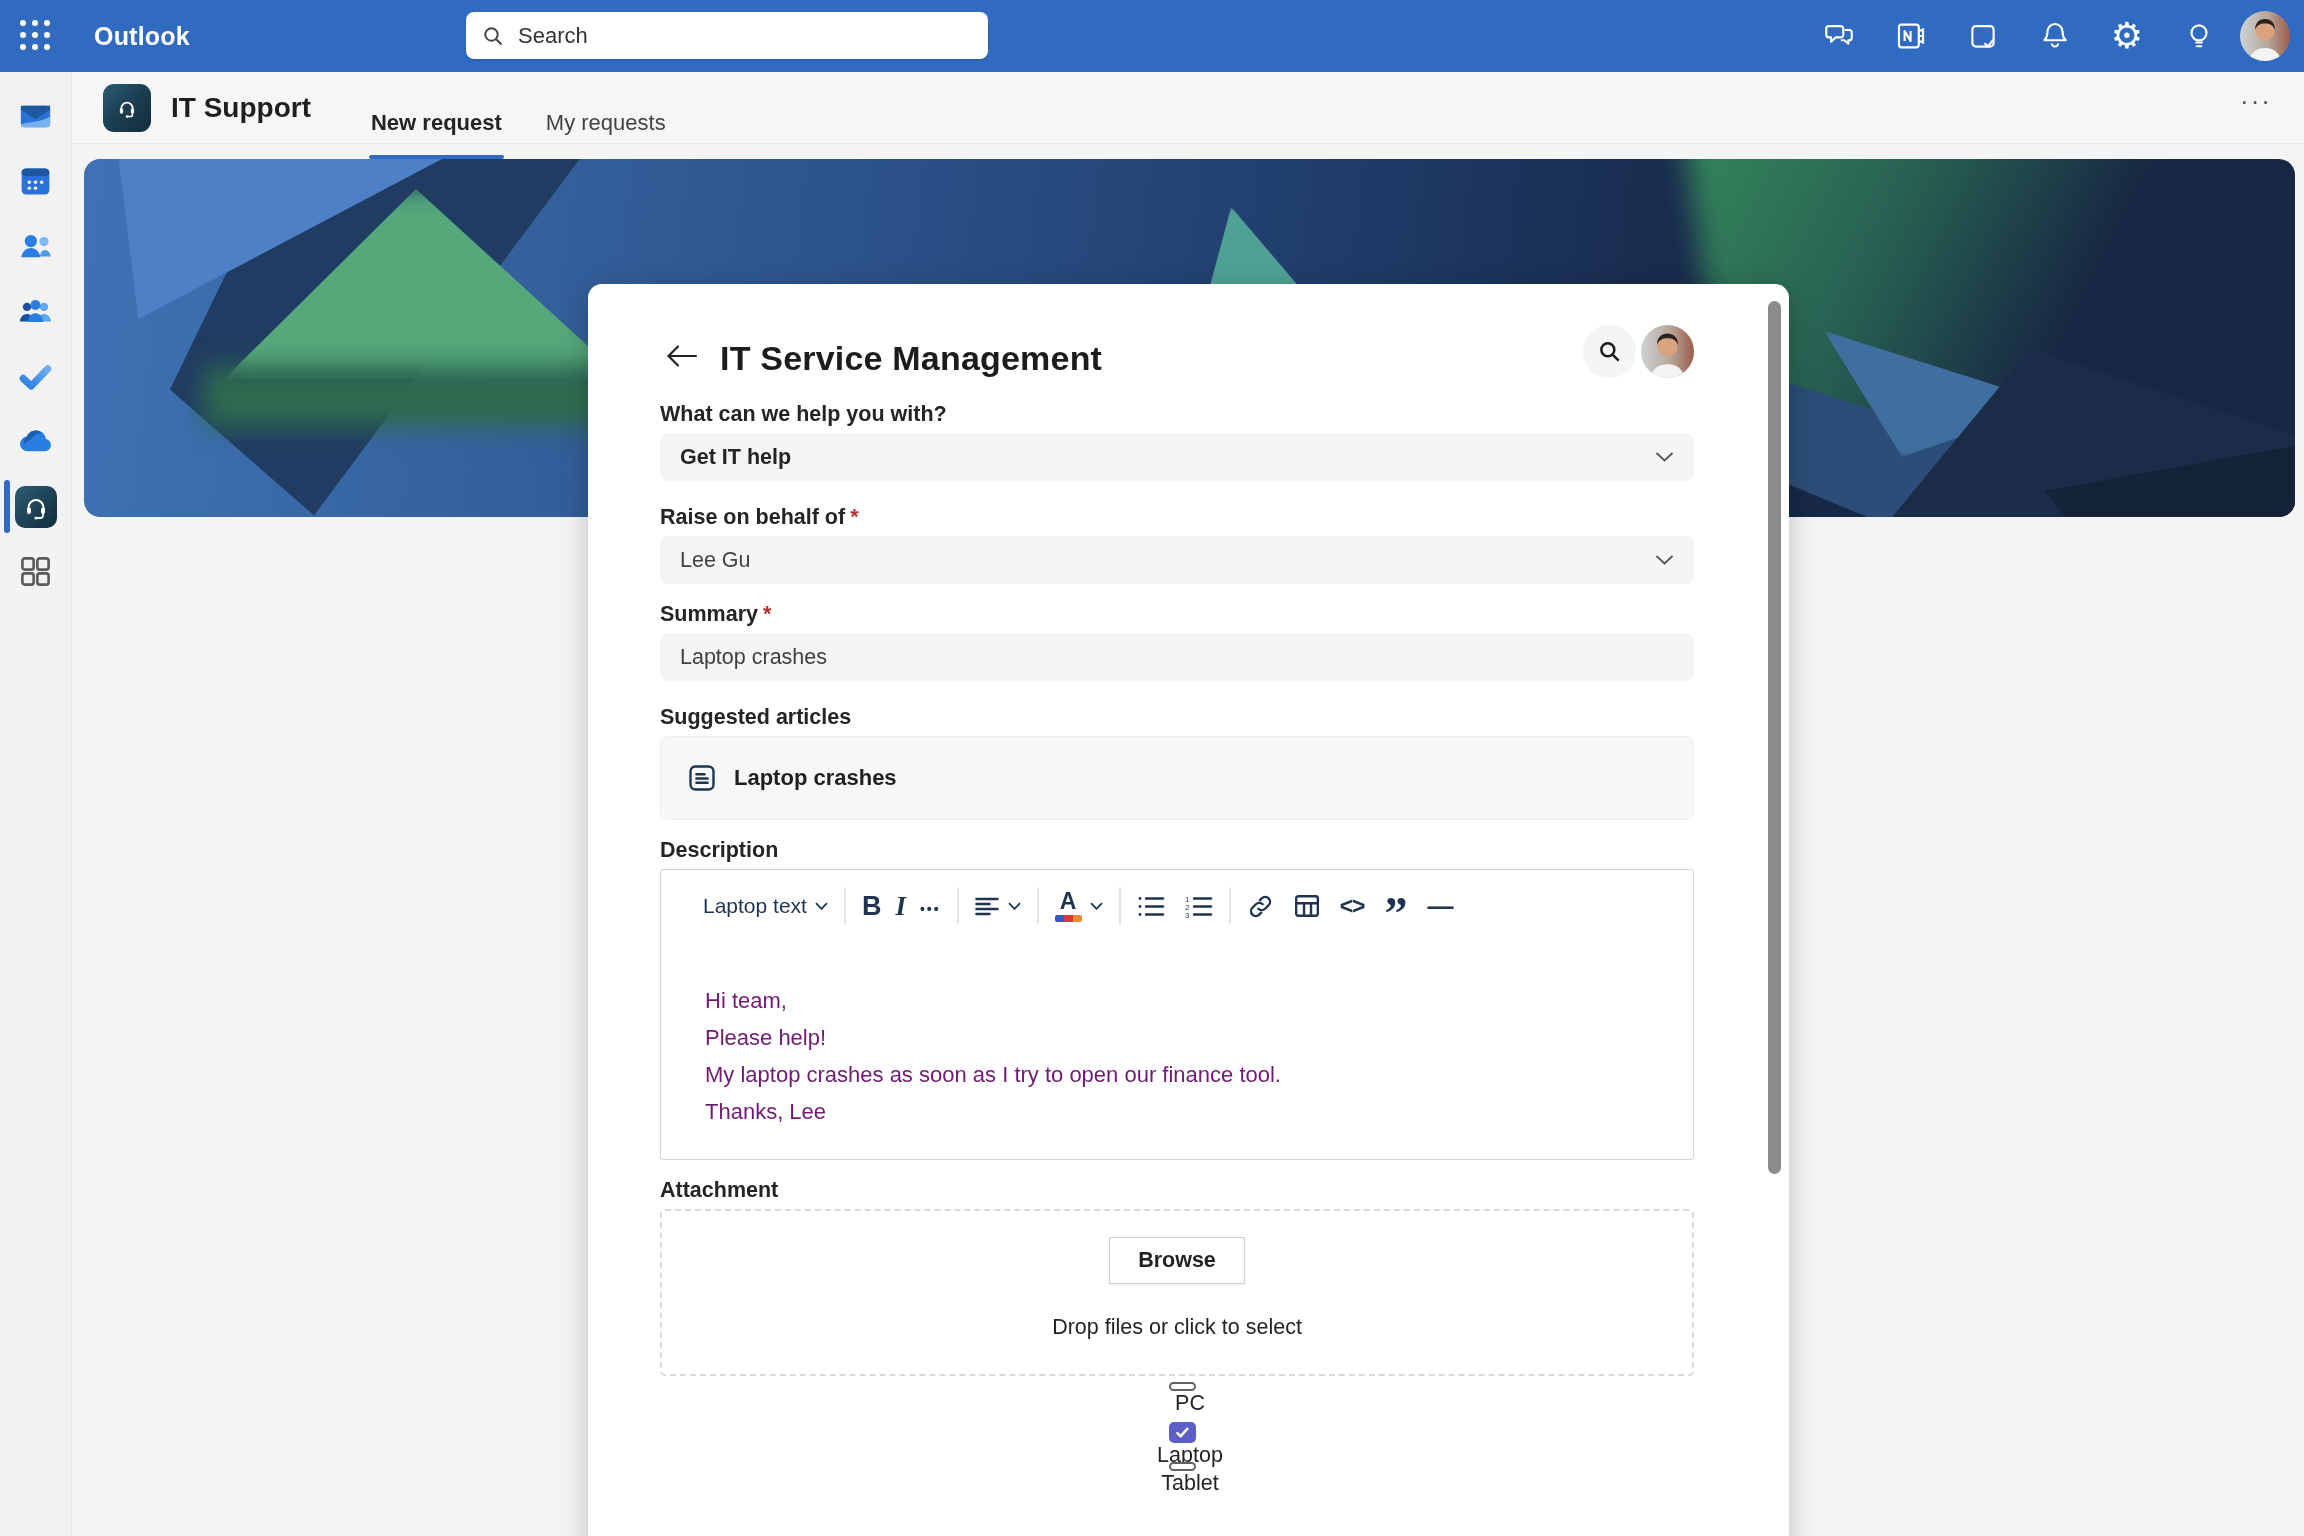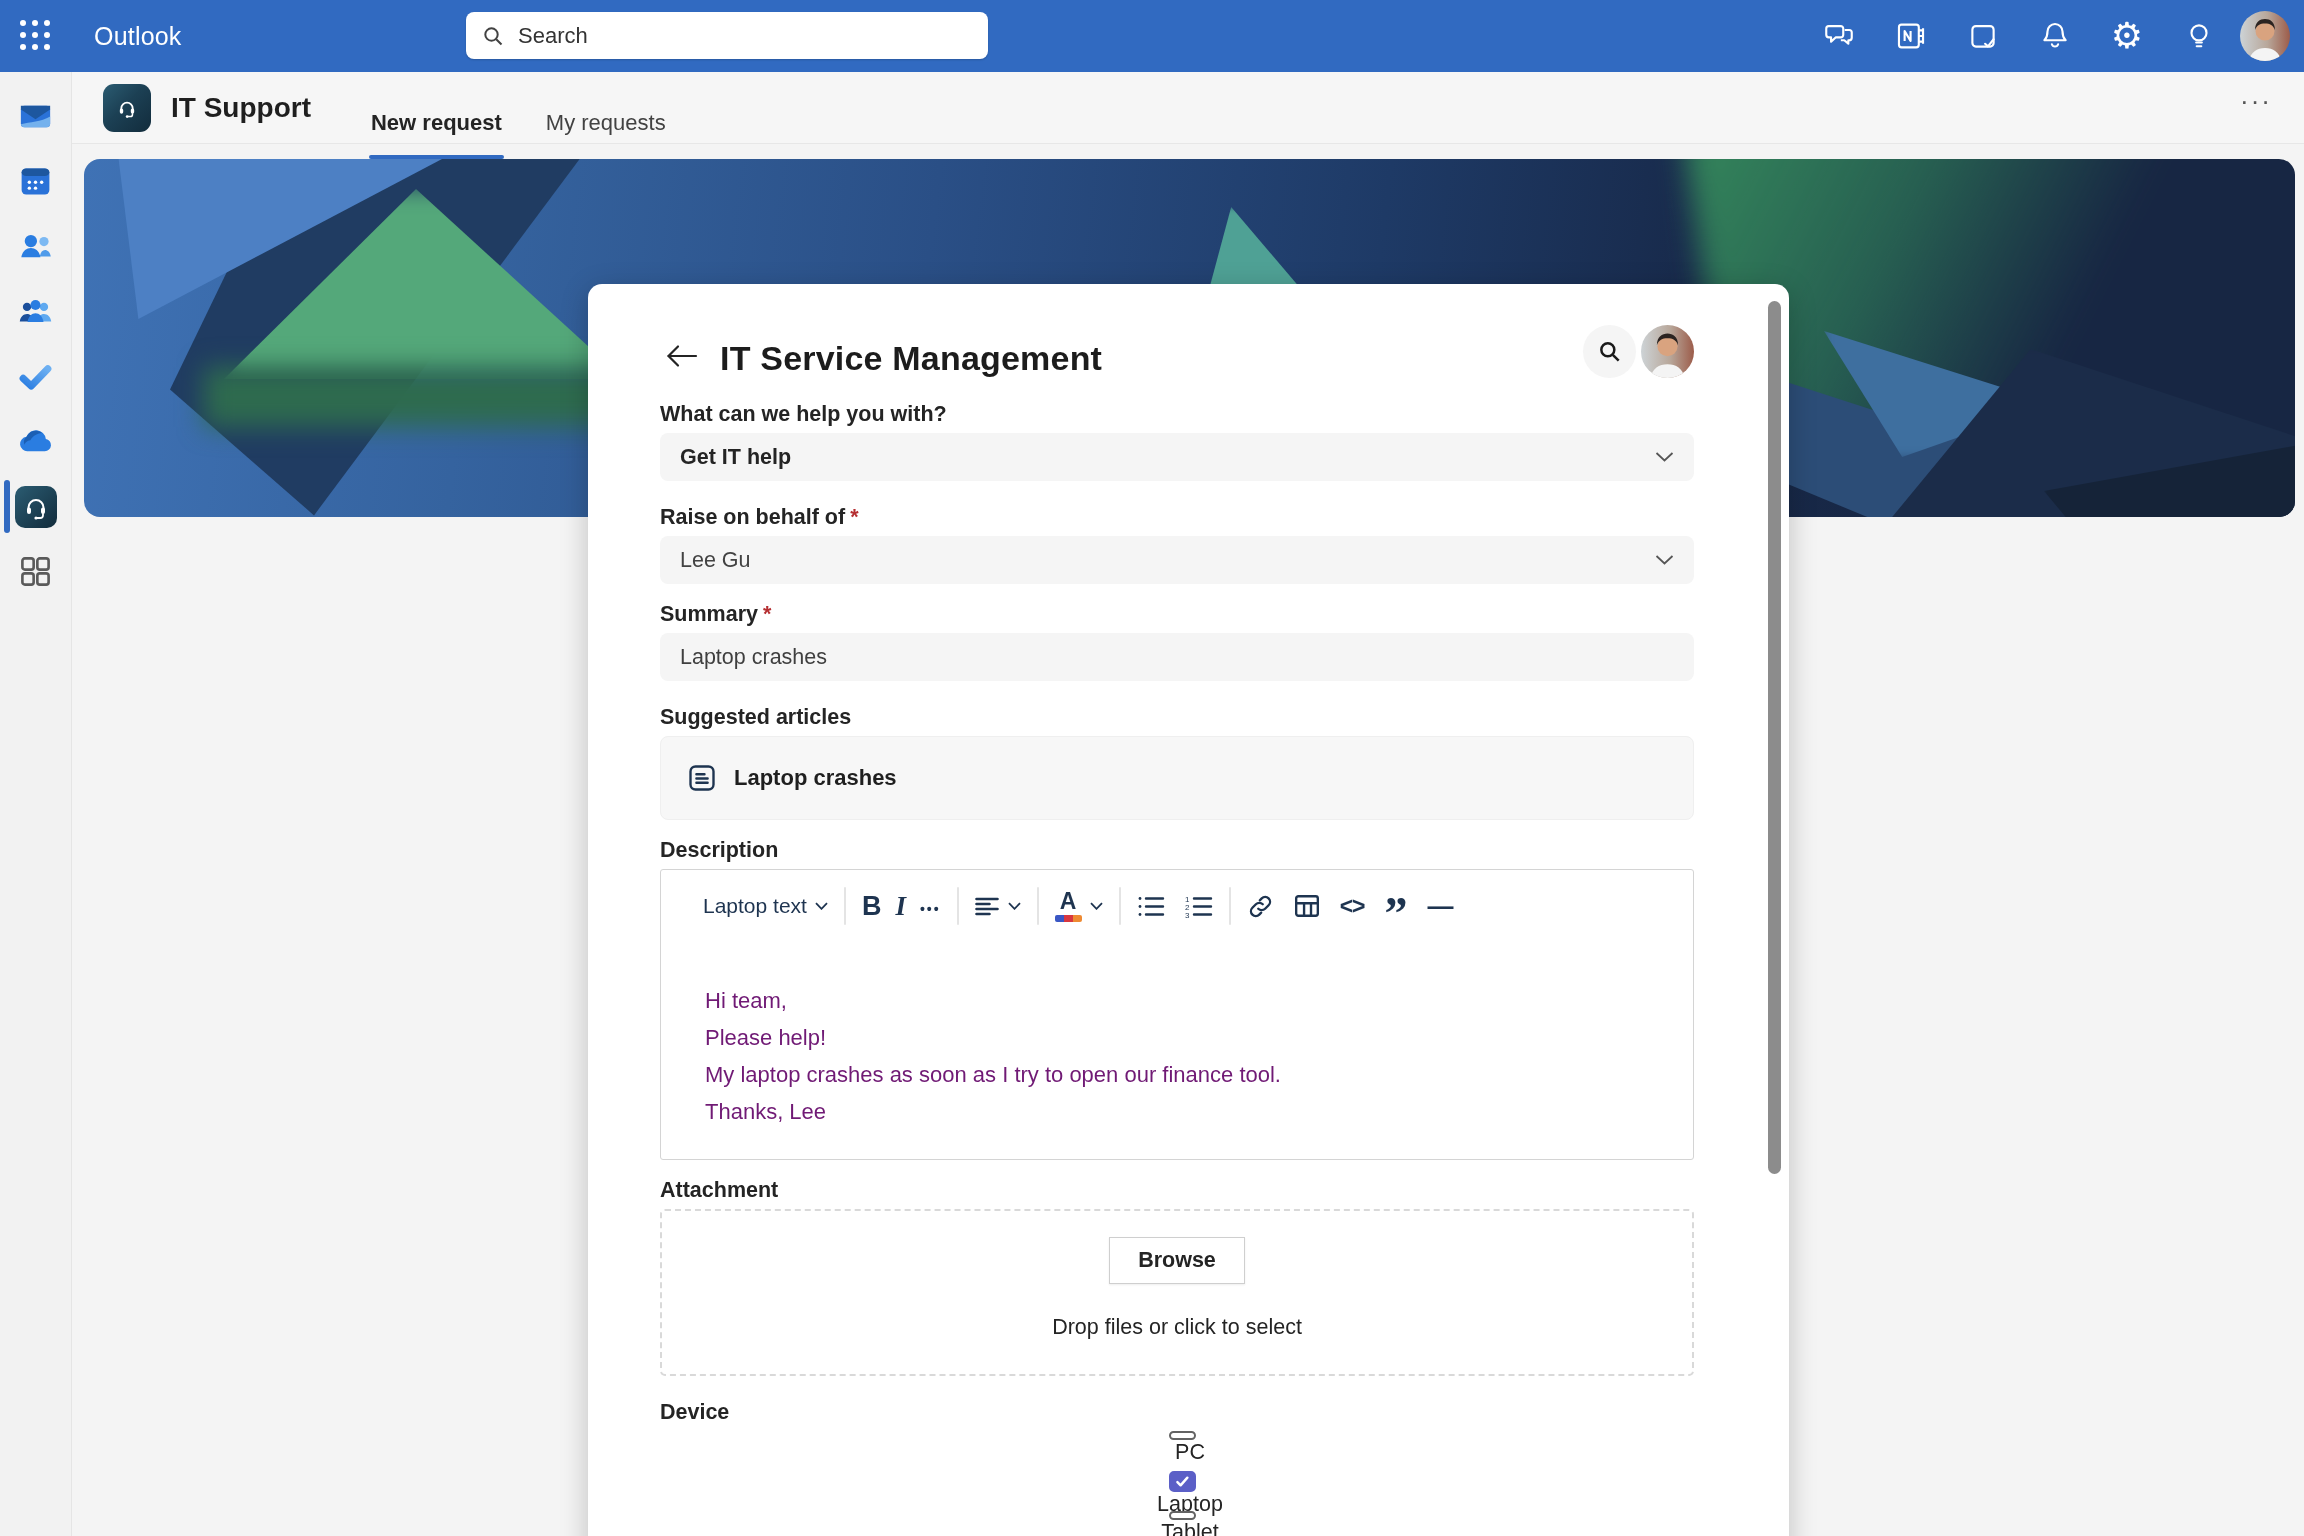"Outlook" .brand { font-weight: 400 -> 700 }
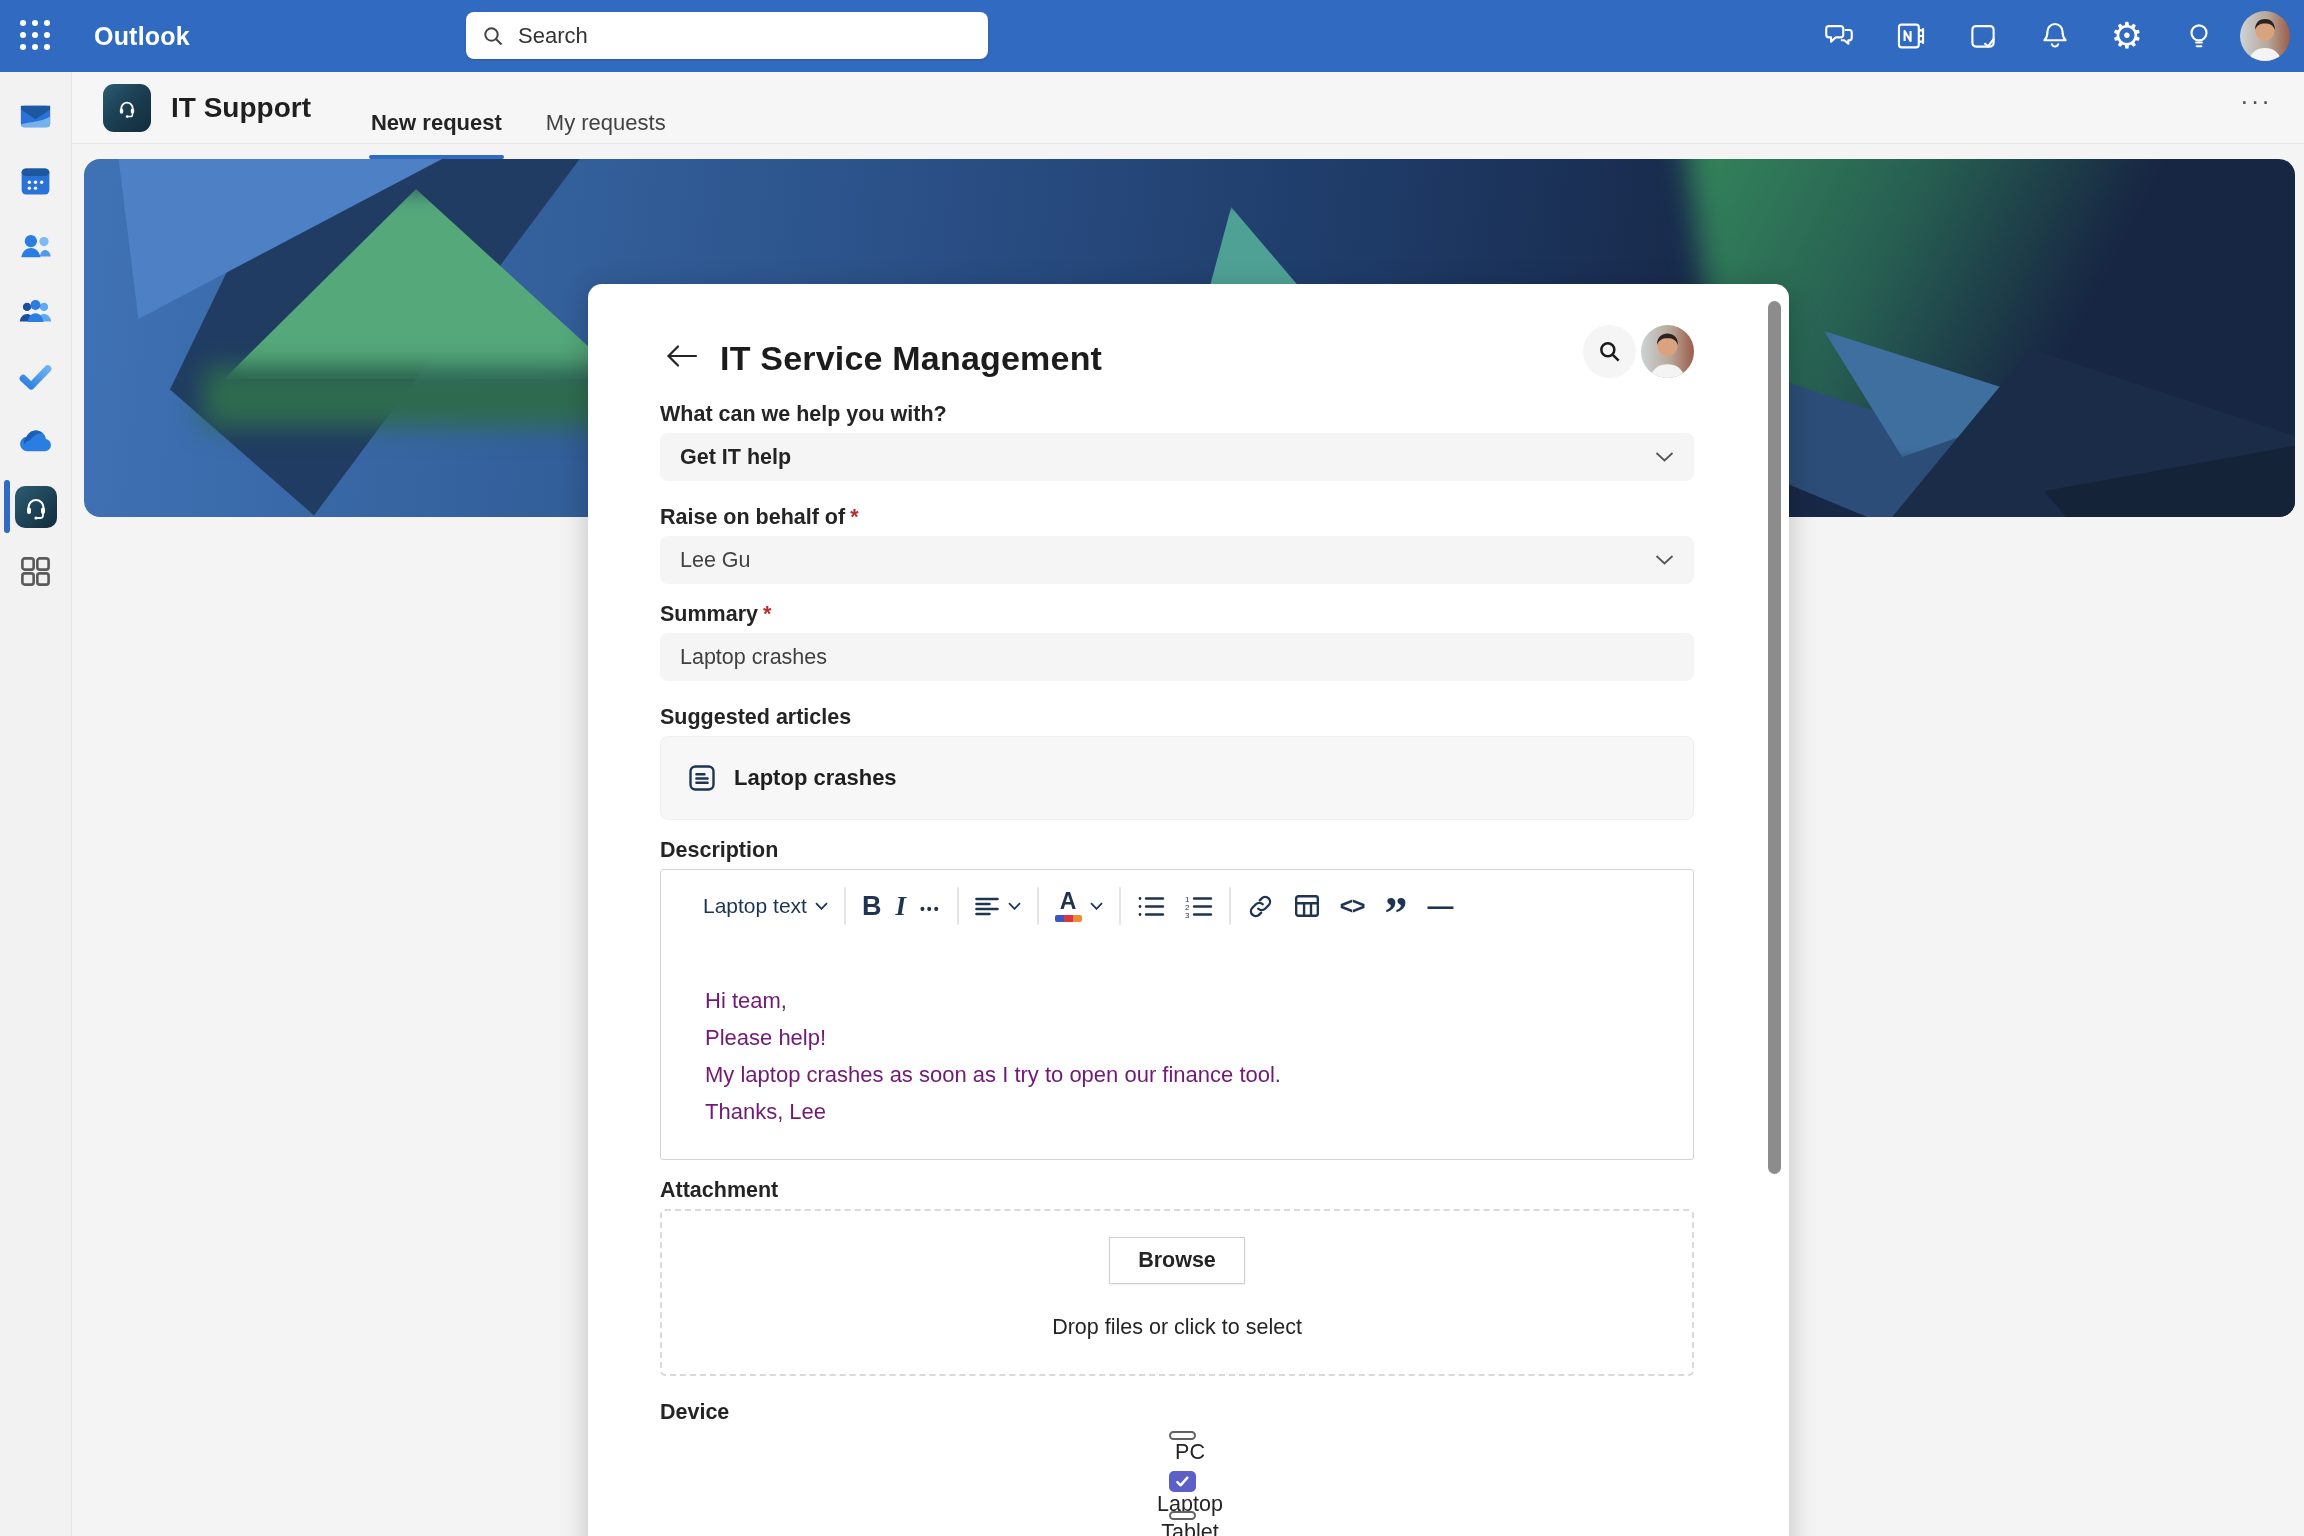"Device" div.f-label { html: <div><span>Device</span></div> -> none }
